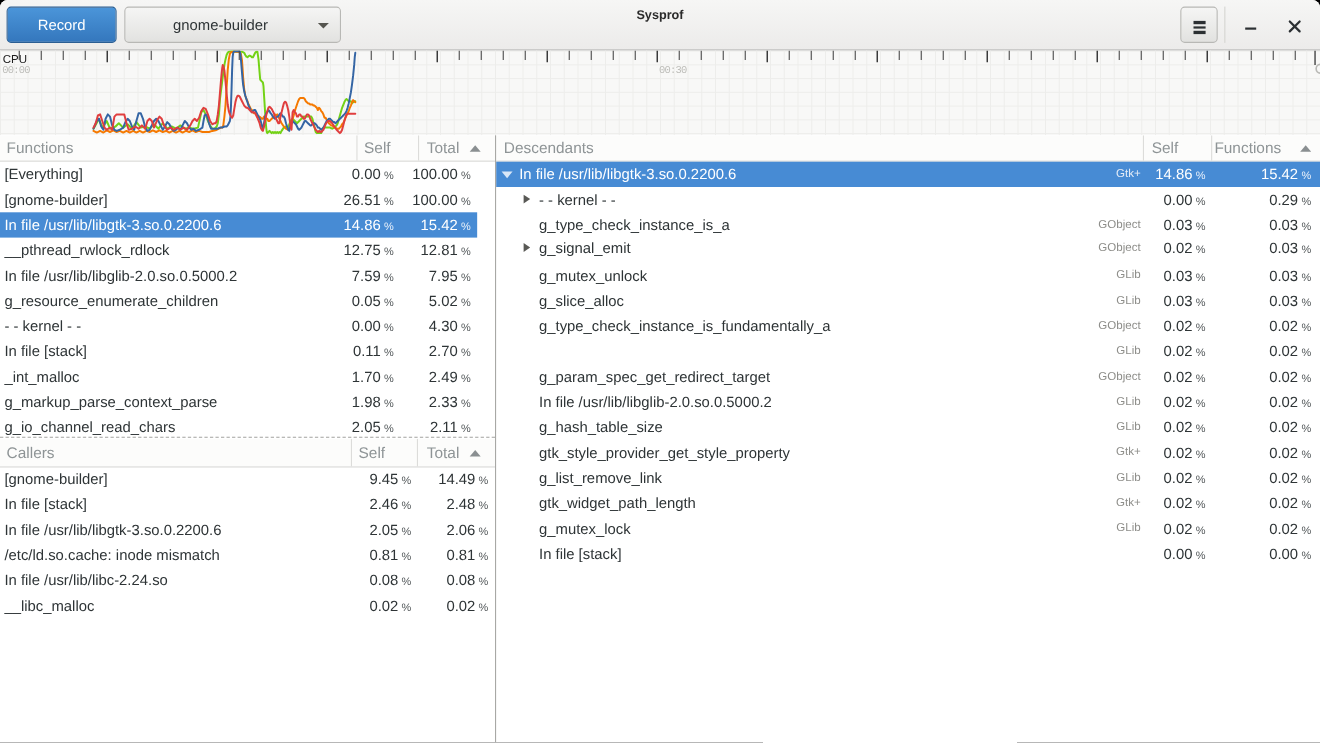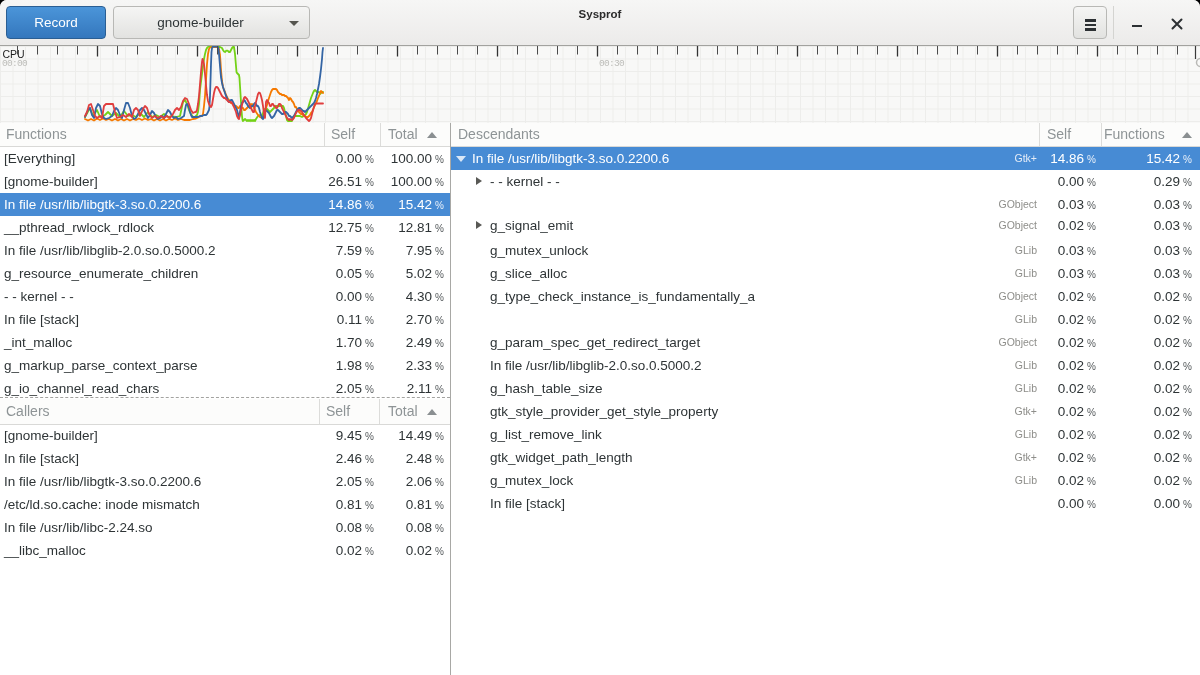"[Everything]" div { right: 0 -> 16px }
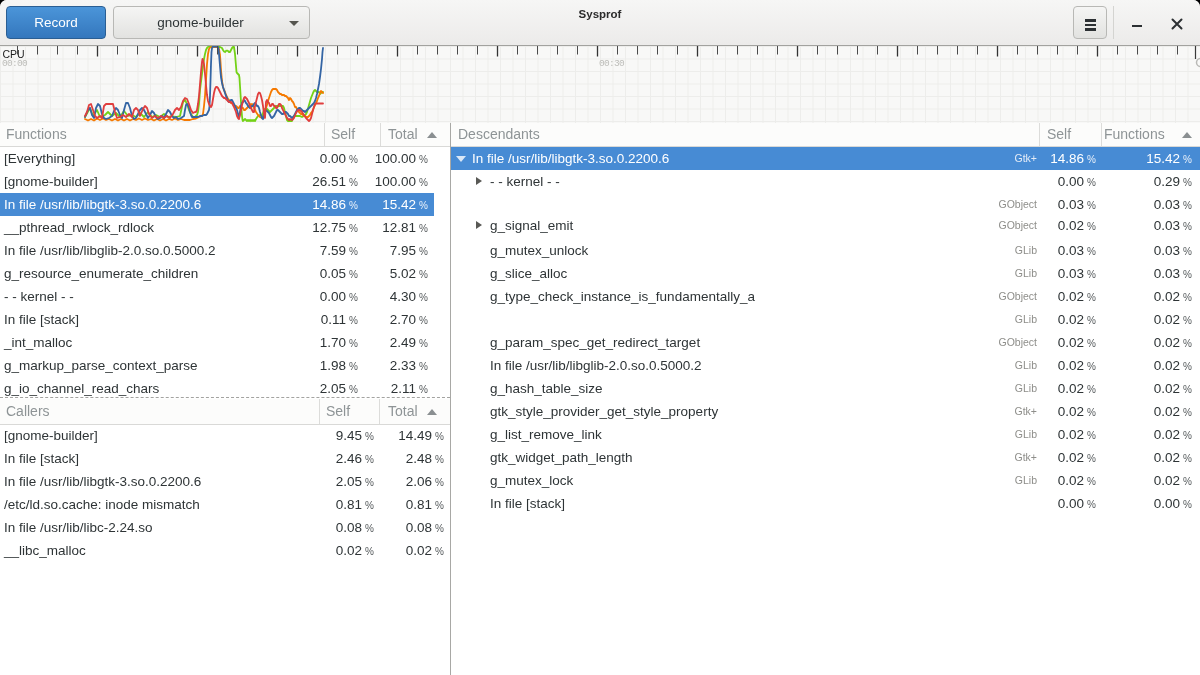"g_type_check_instance_is_a" span.nm { html: none -> <span>g_type_check_instance_is_a</span> }
